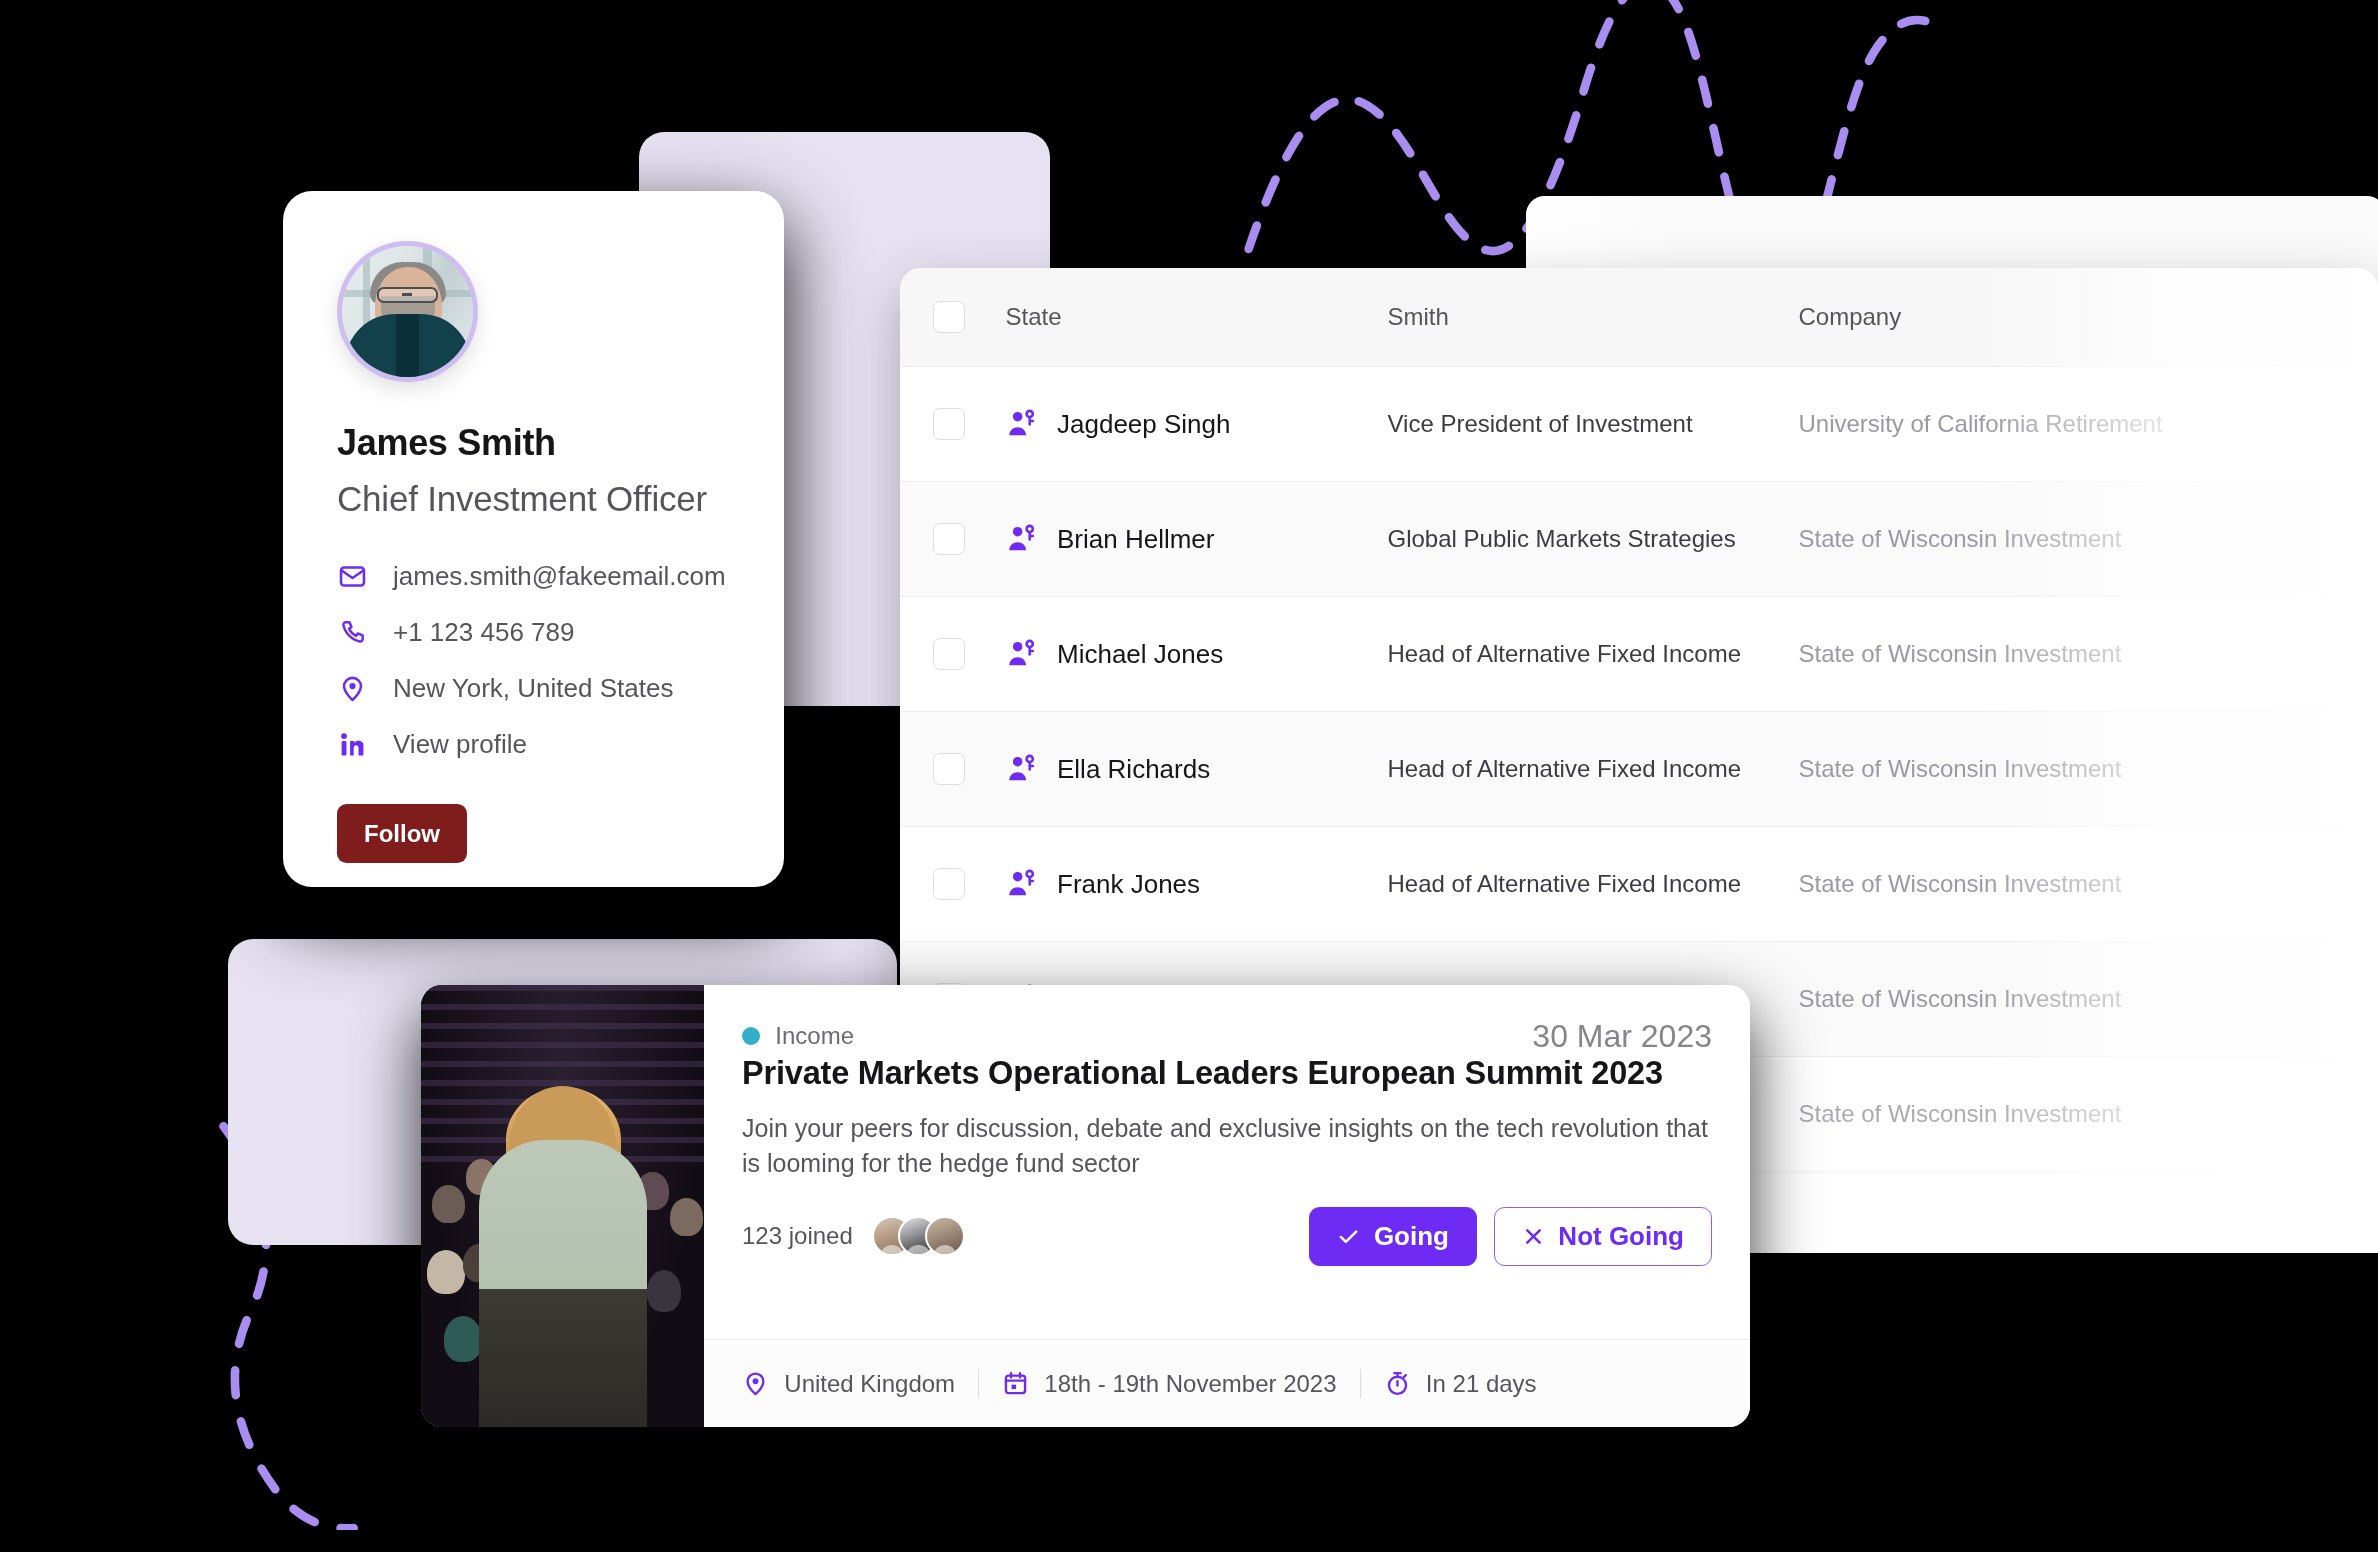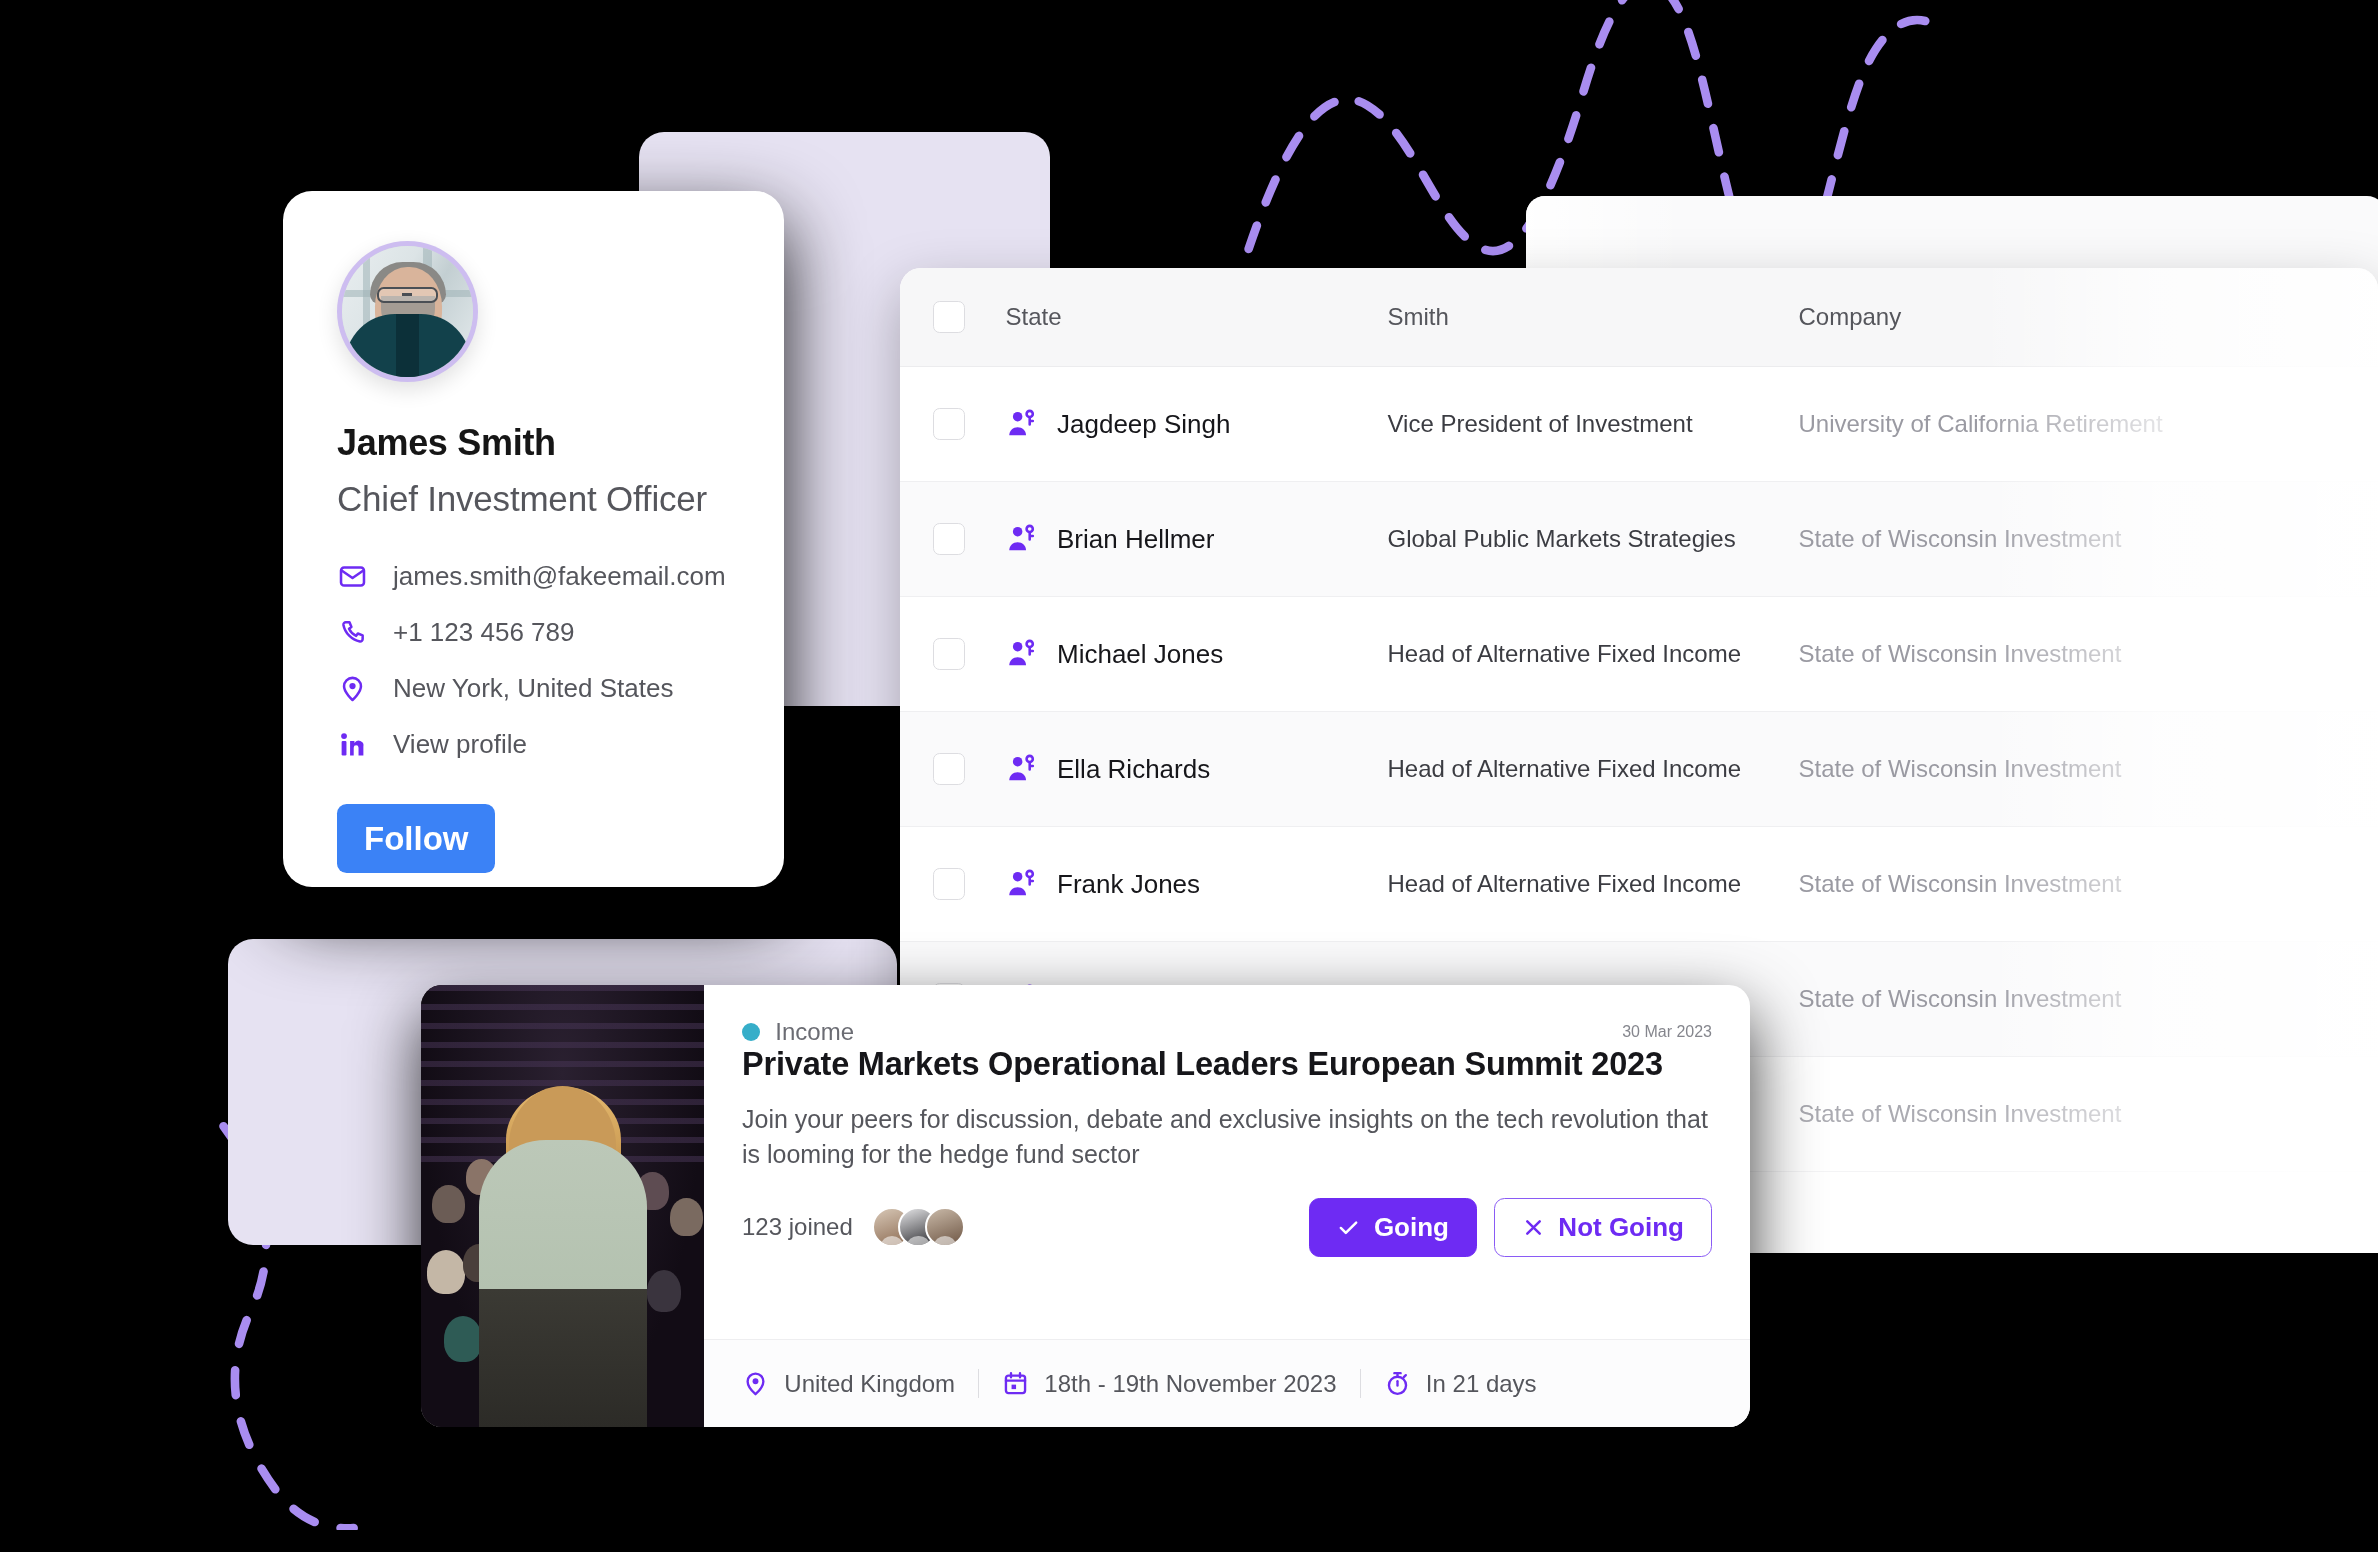"Follow" #follow-button { background: #3b82f6 -> #7f1d1d; font-size: 33px -> 24px }
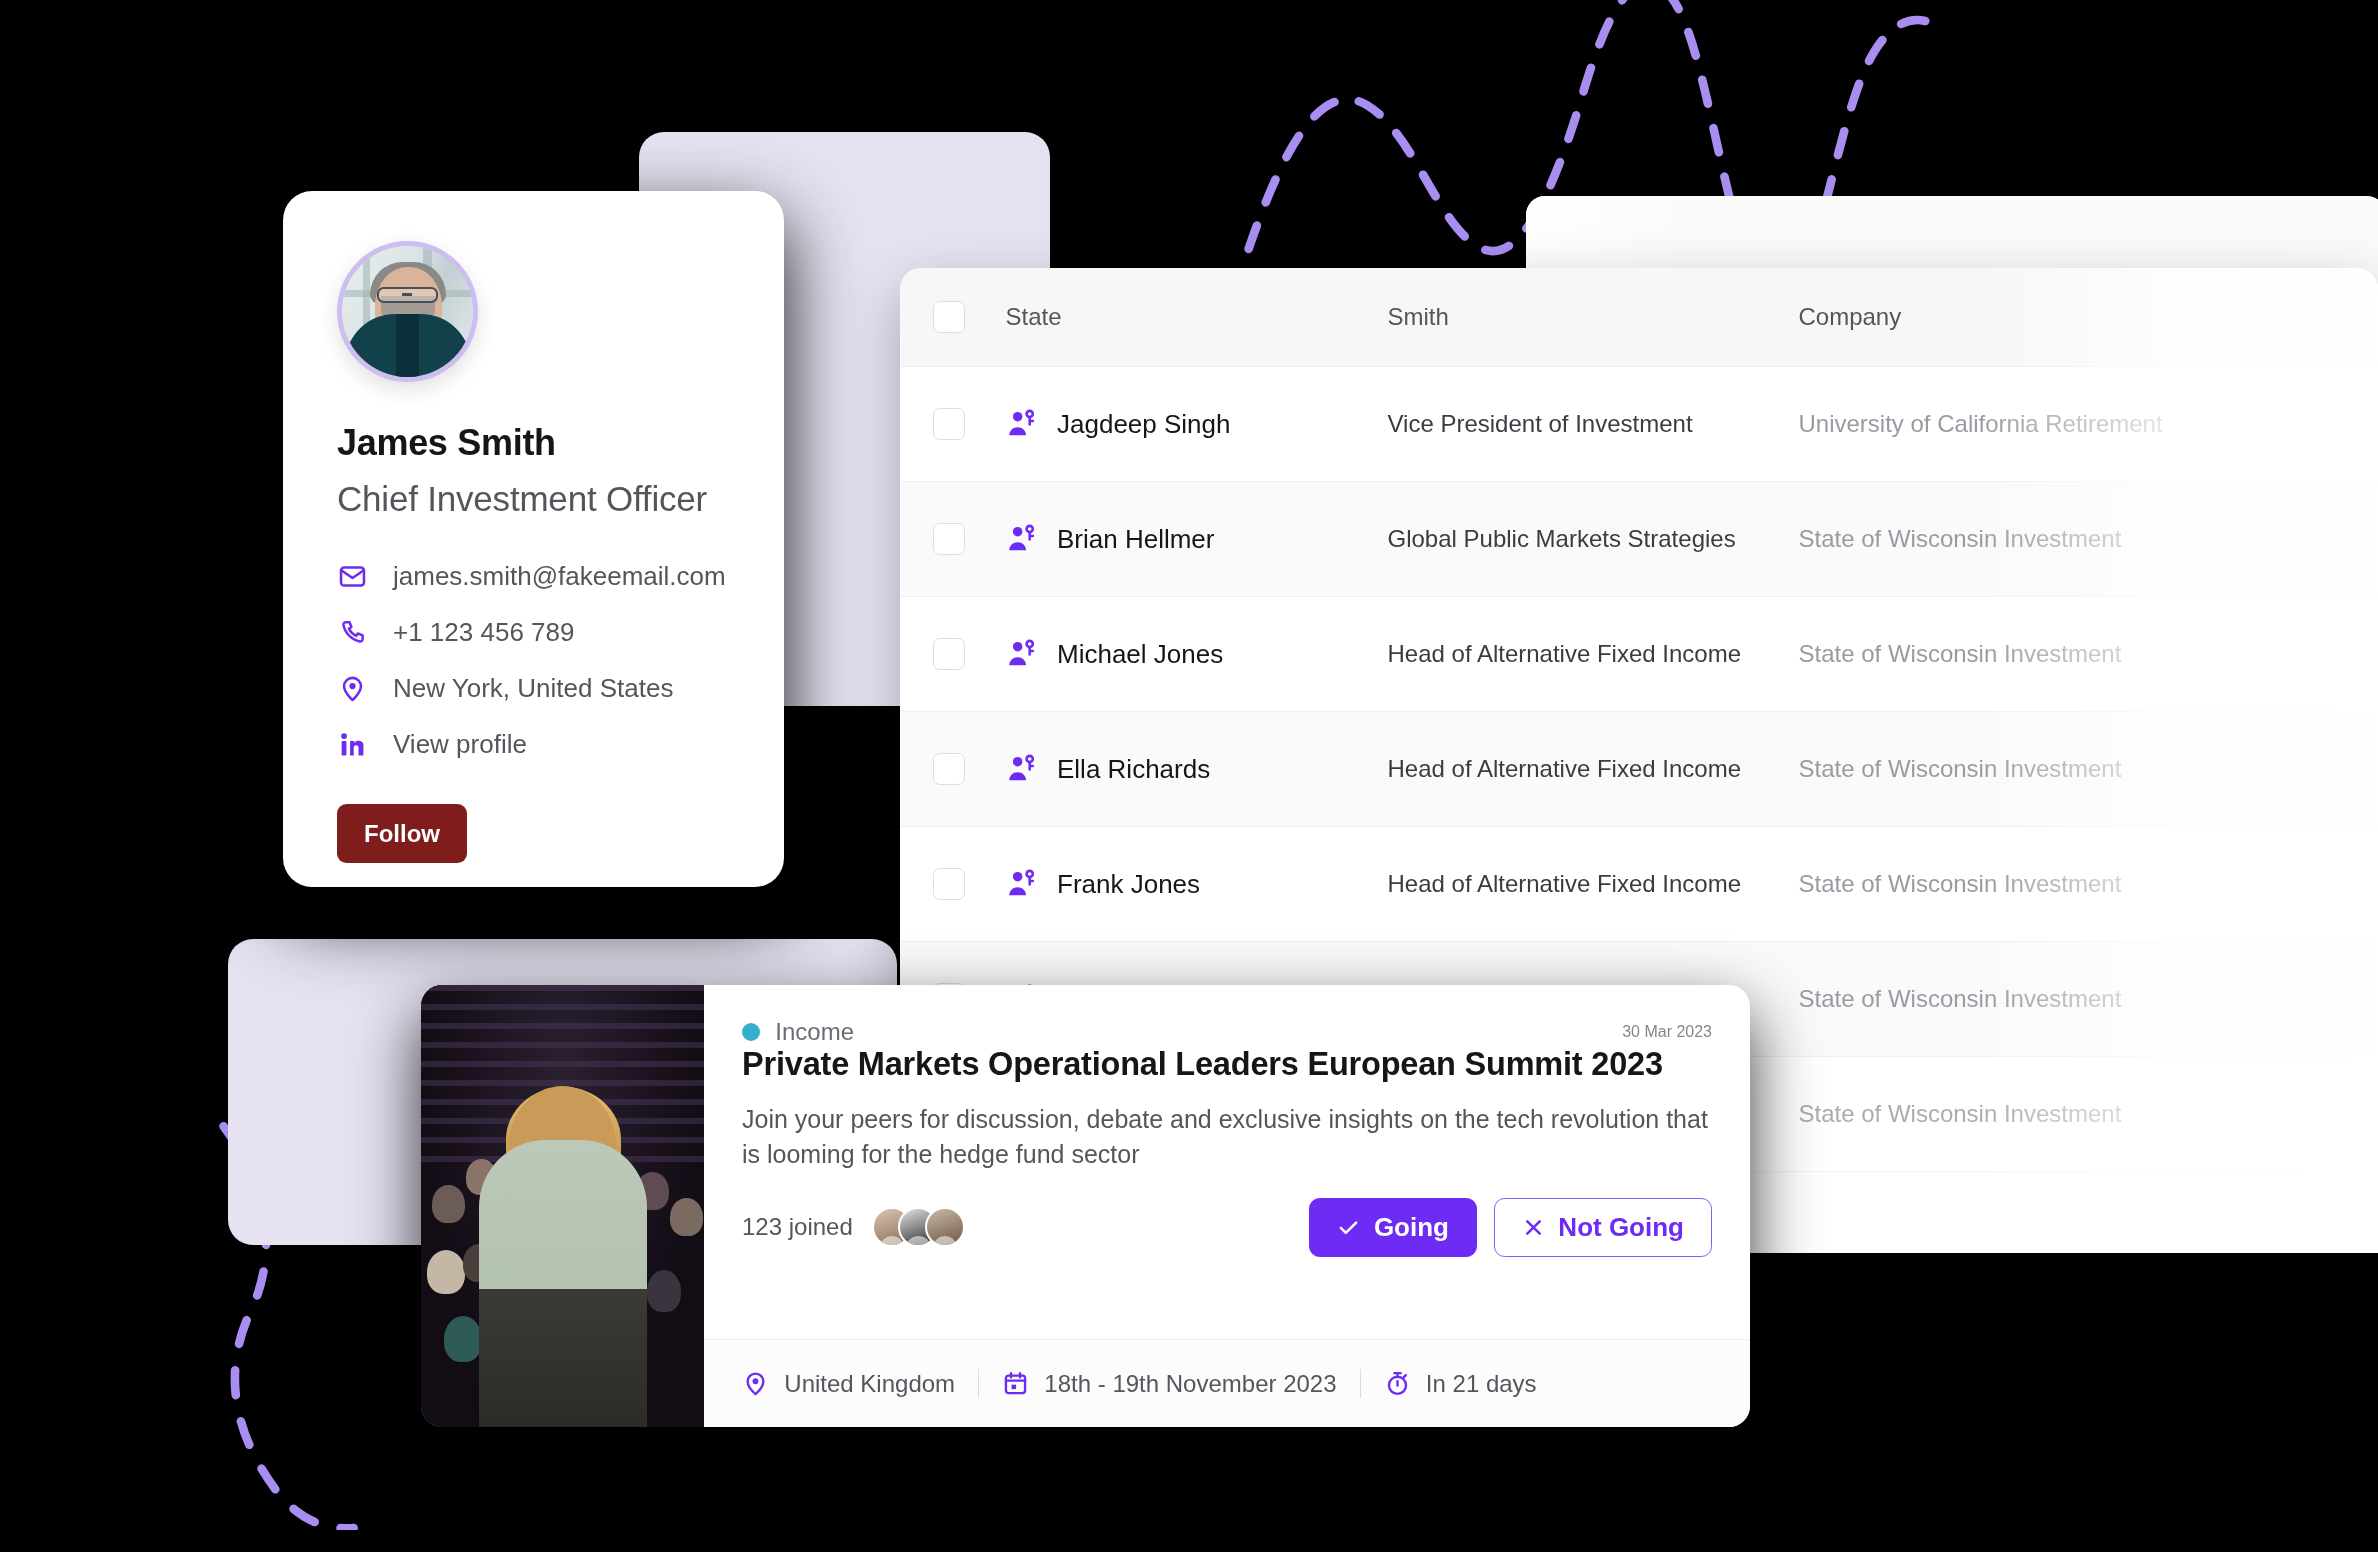"30 Mar 2023" #event-date { font-size: 16px -> 32px }
